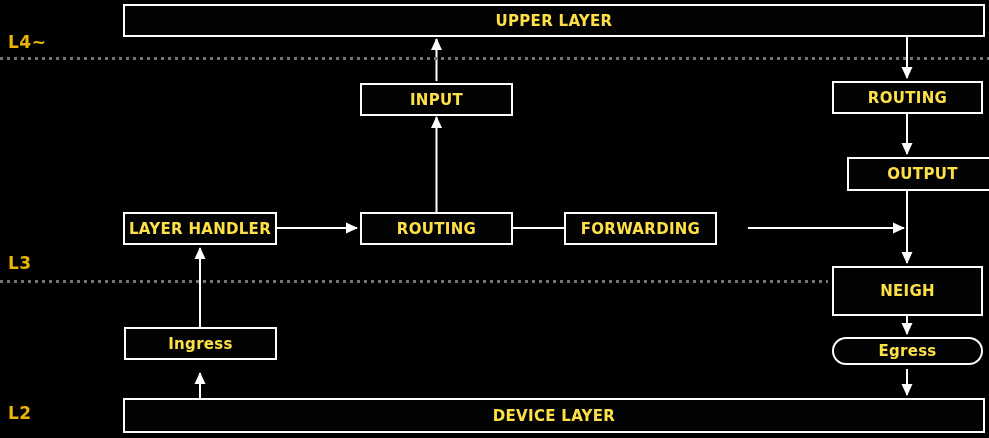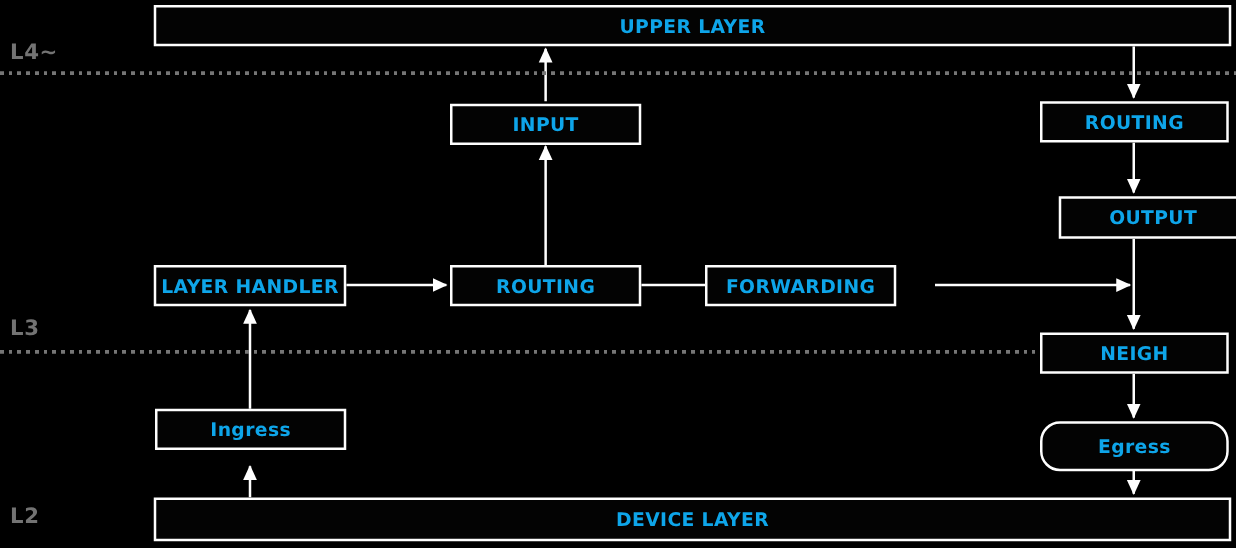"UPPER LAYER" .node { color: #0ea5e9 -> #fde047 }
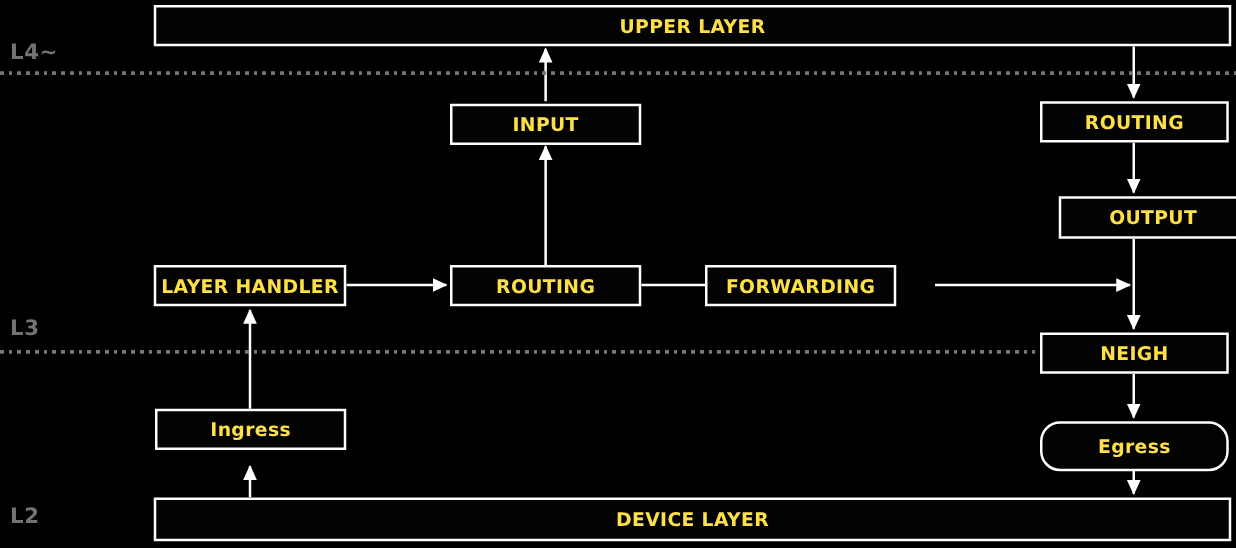"L4~" .layer-label { color: #737373 -> #eab308 }
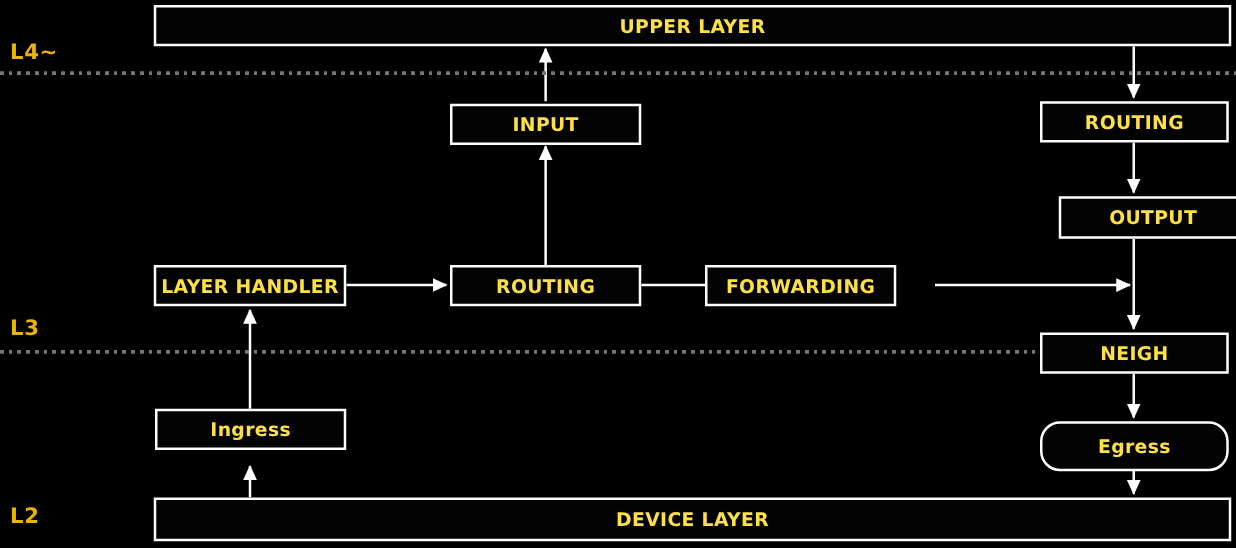"NEIGH" .n-neigh { height: 33px -> 50px }
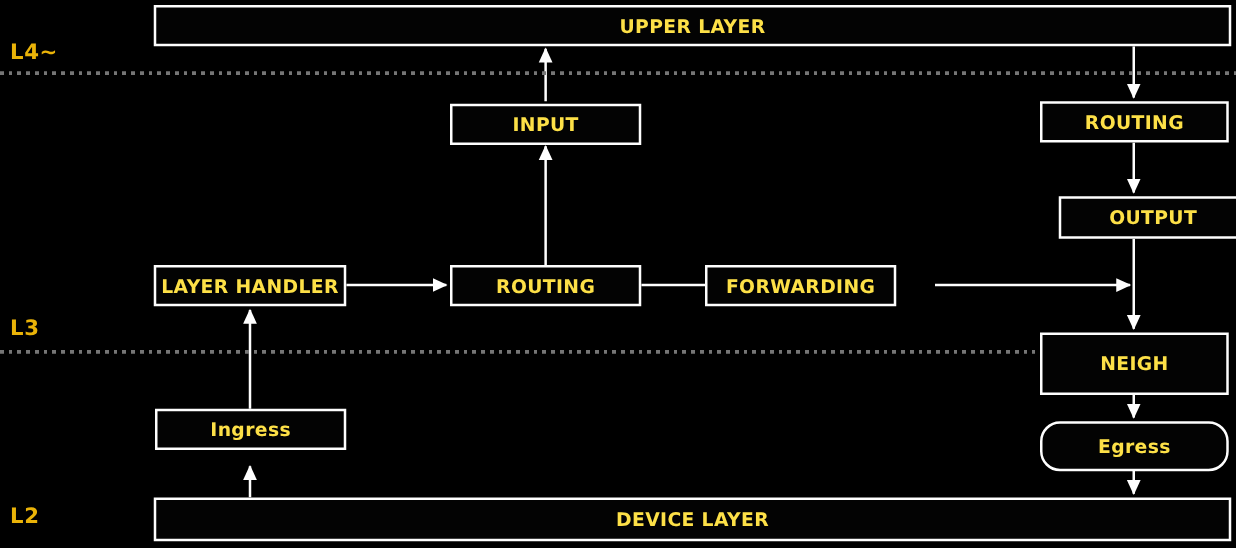"Egress" .n-egress { height: 40px -> 28px }
